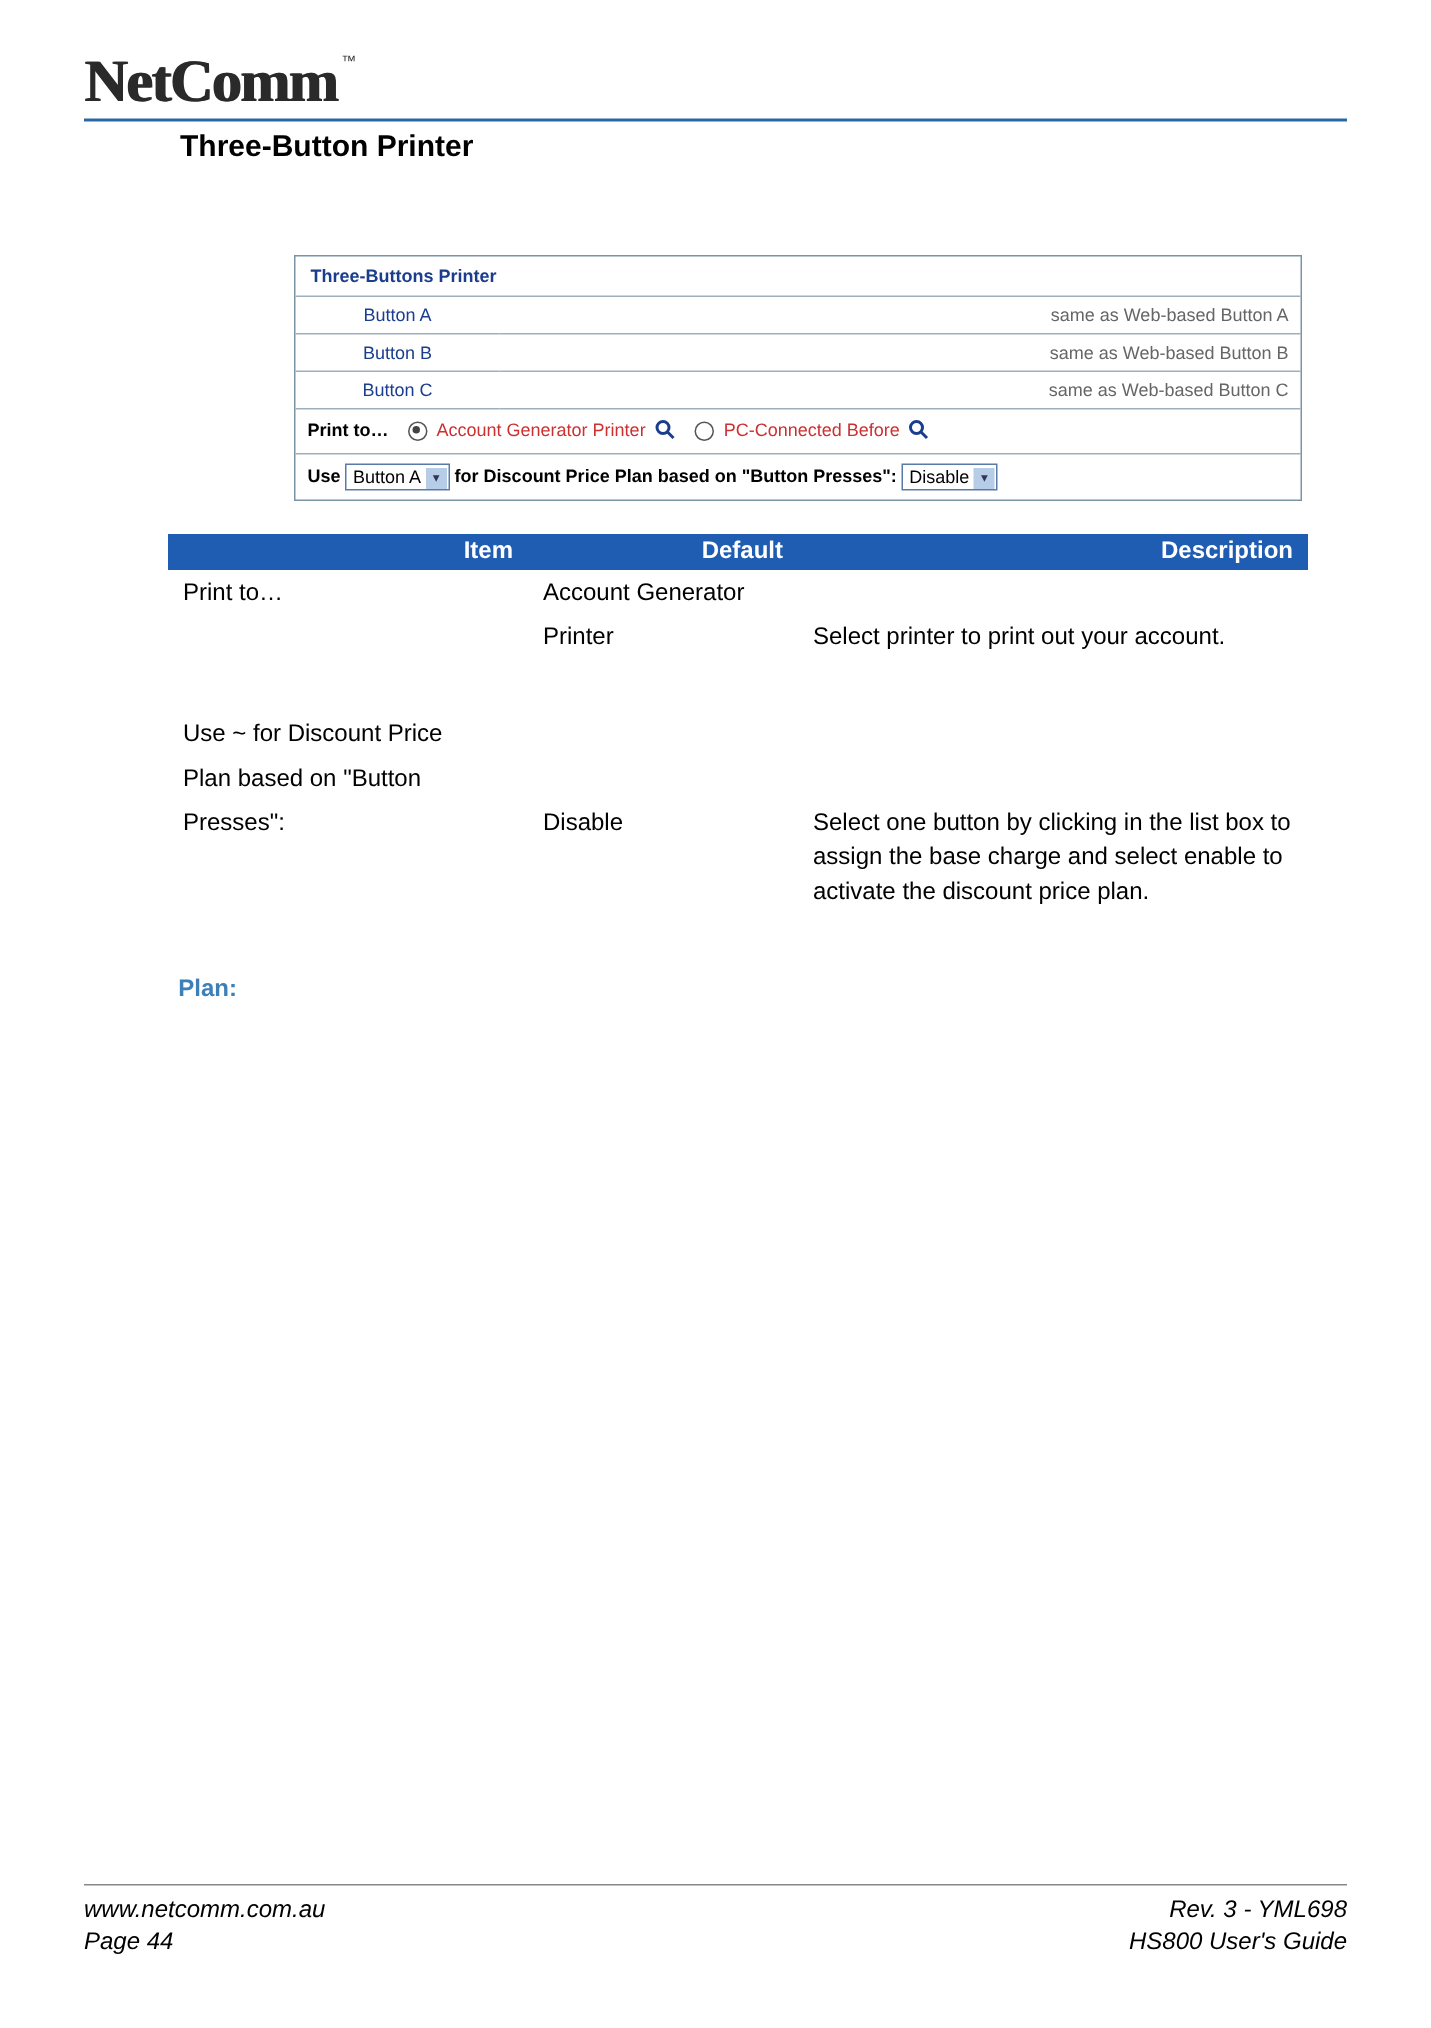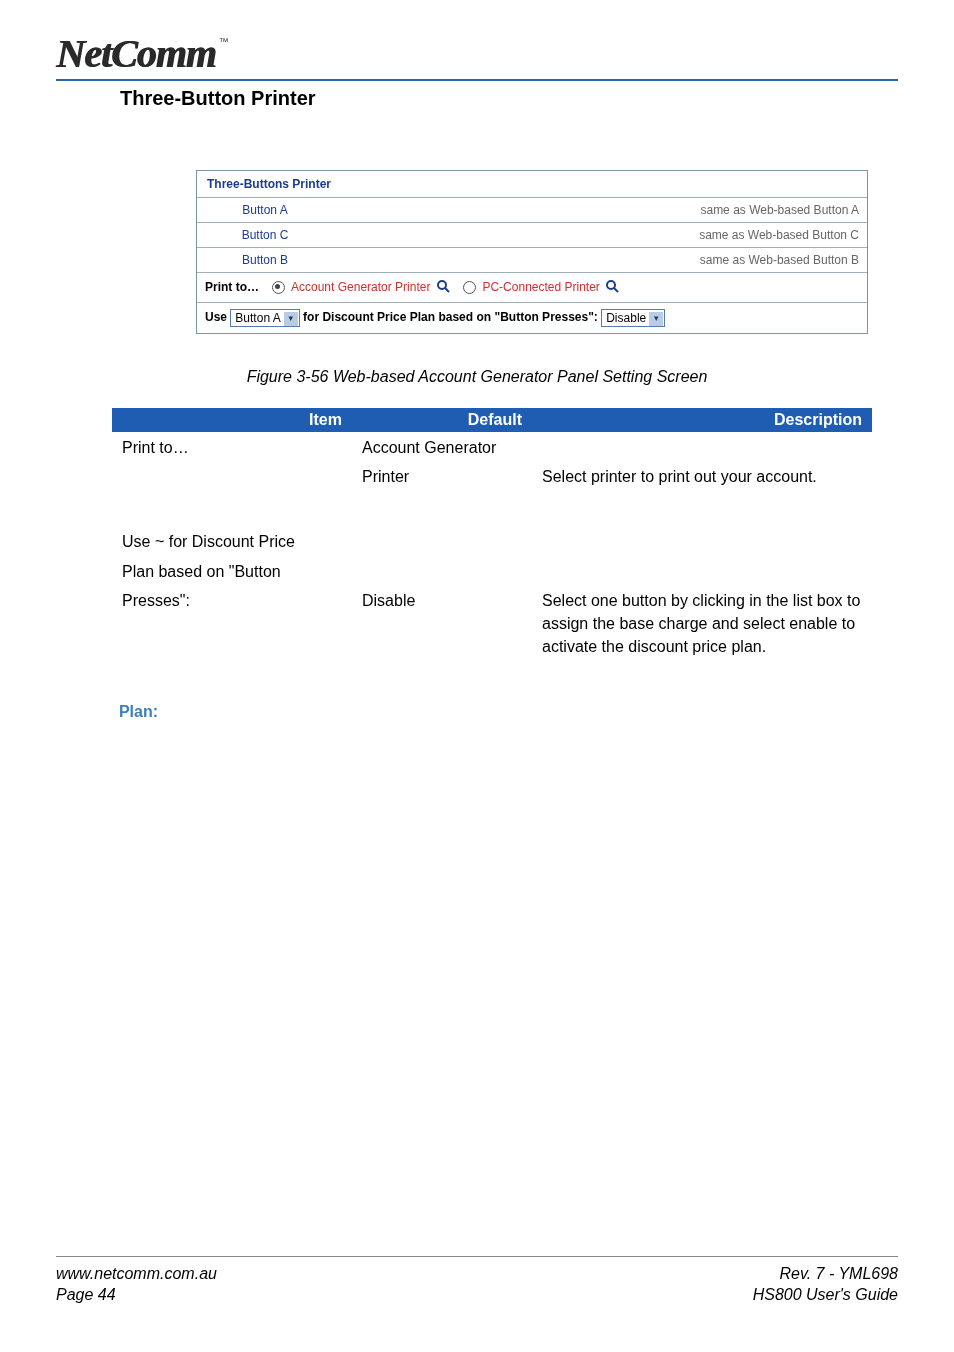"NetComm" .logo-text { font-style: italic -> none }
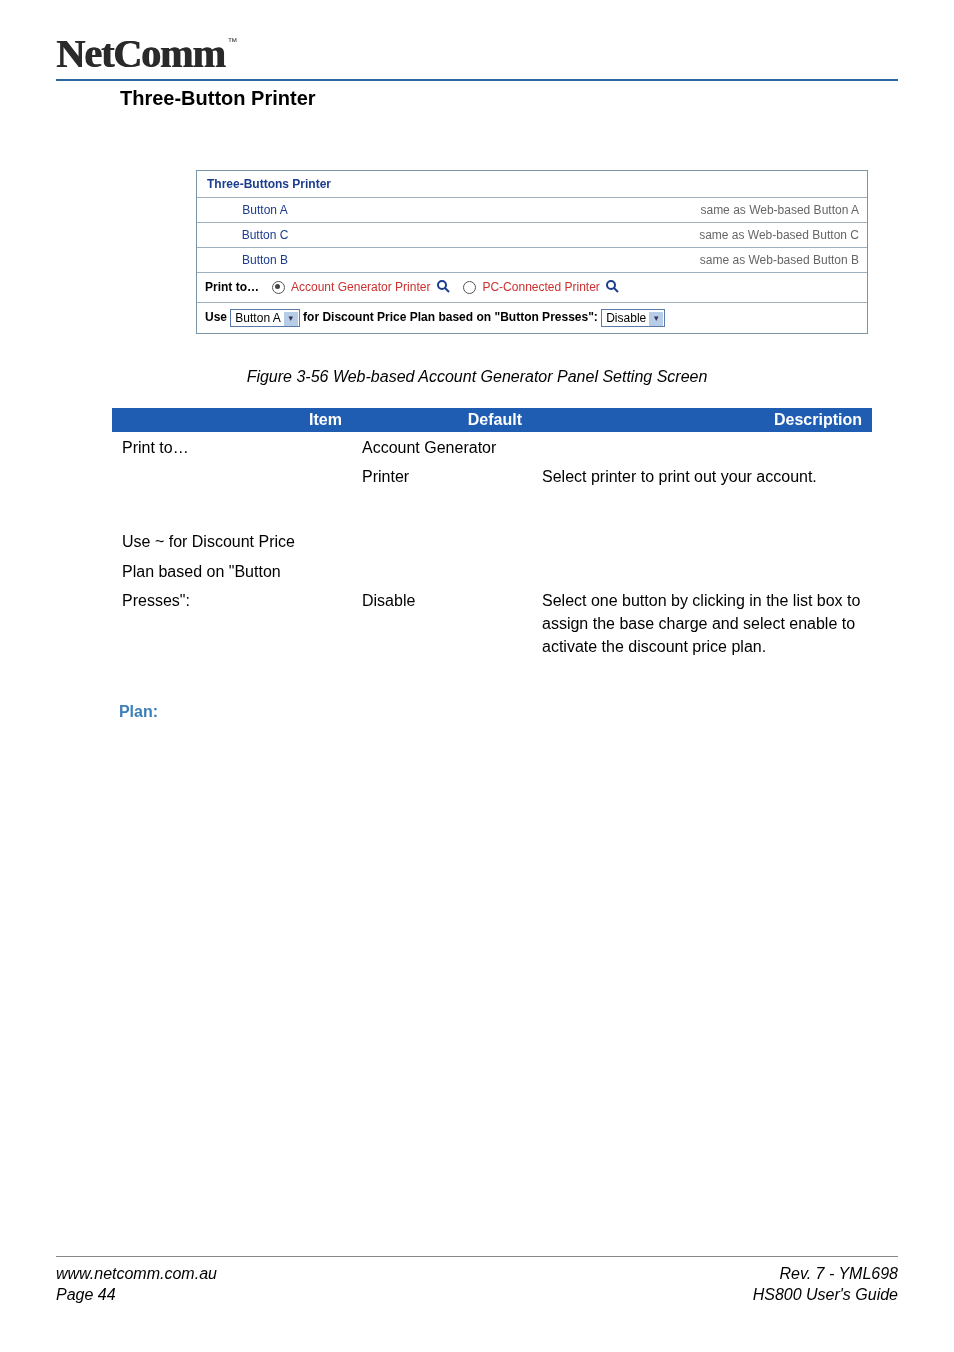"Button C" tr.fig-button-row { order: before "Button B" -> after "Button B" }
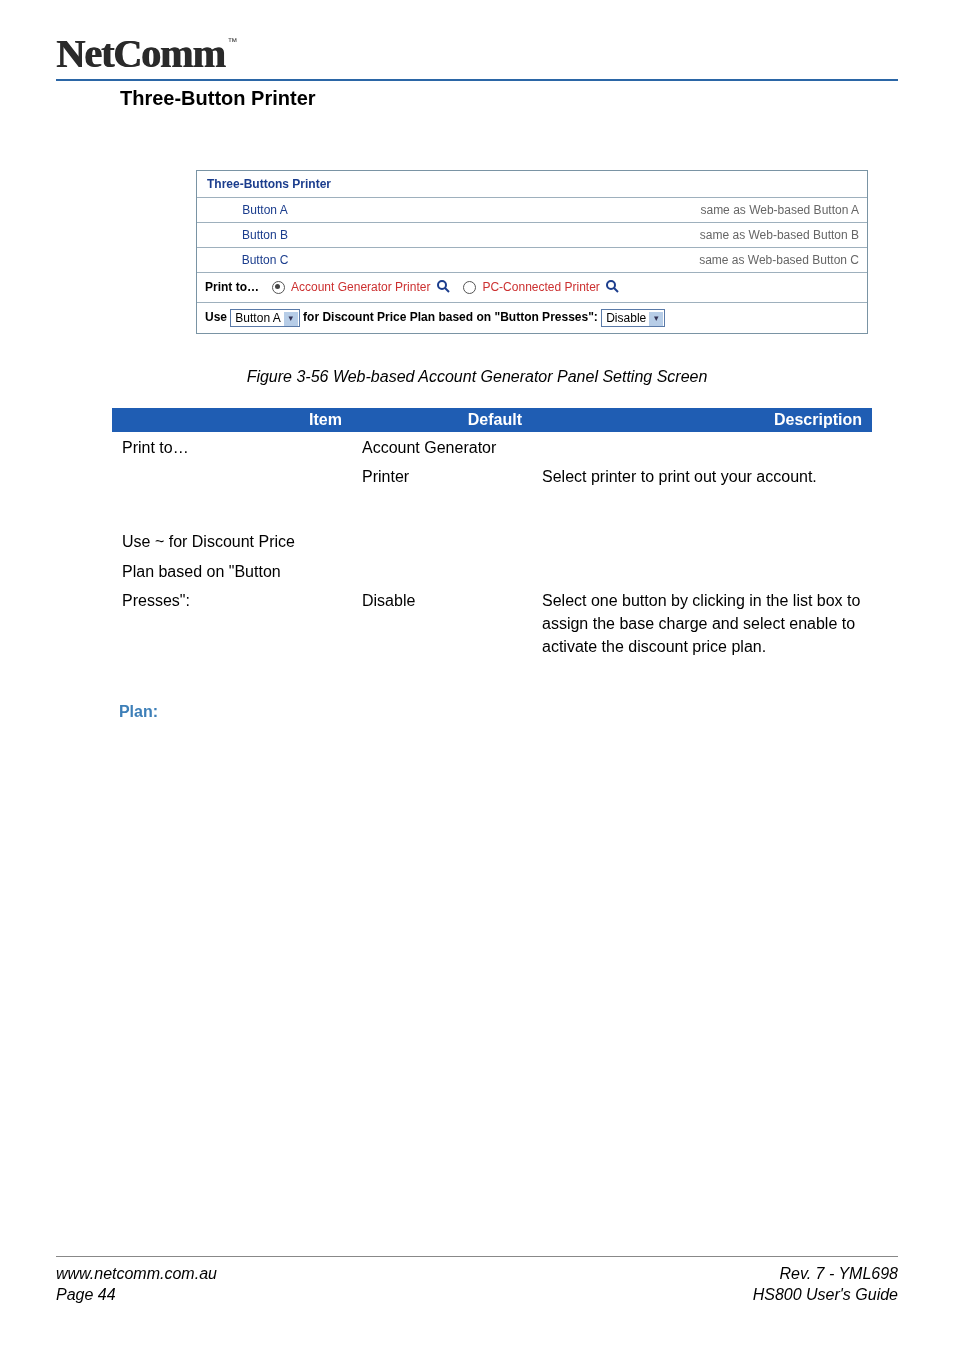"PC-Connected Printer" span.red-text { text: Printer -> Before }
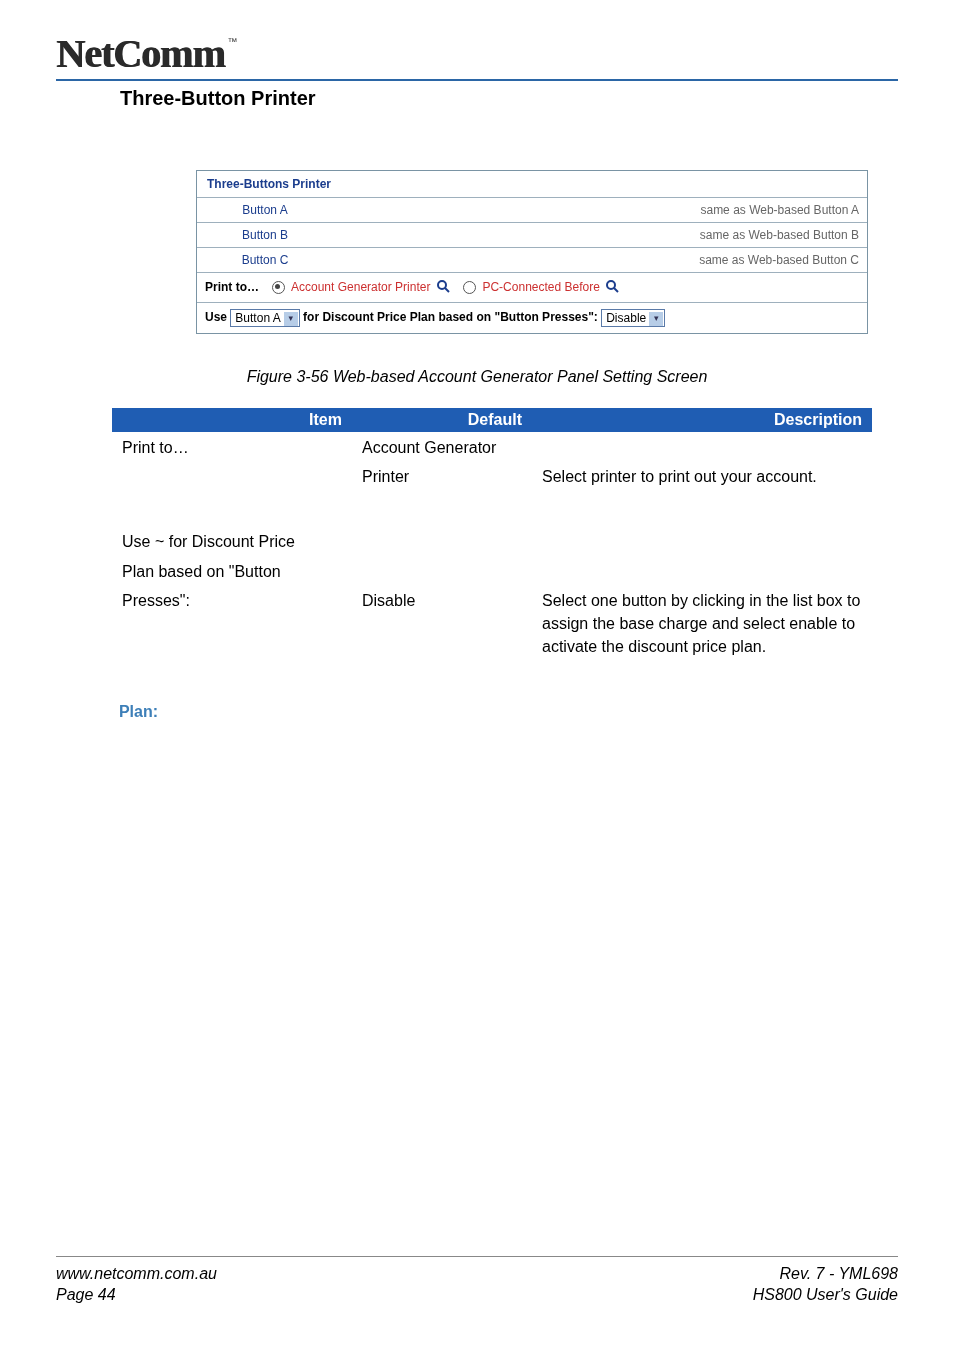"Figure 3-56 Web-based Account Generator" div.figure-caption { html: <div>Figure 3-56 Web-based Account Generator Panel Setting Screen</div> -> none }
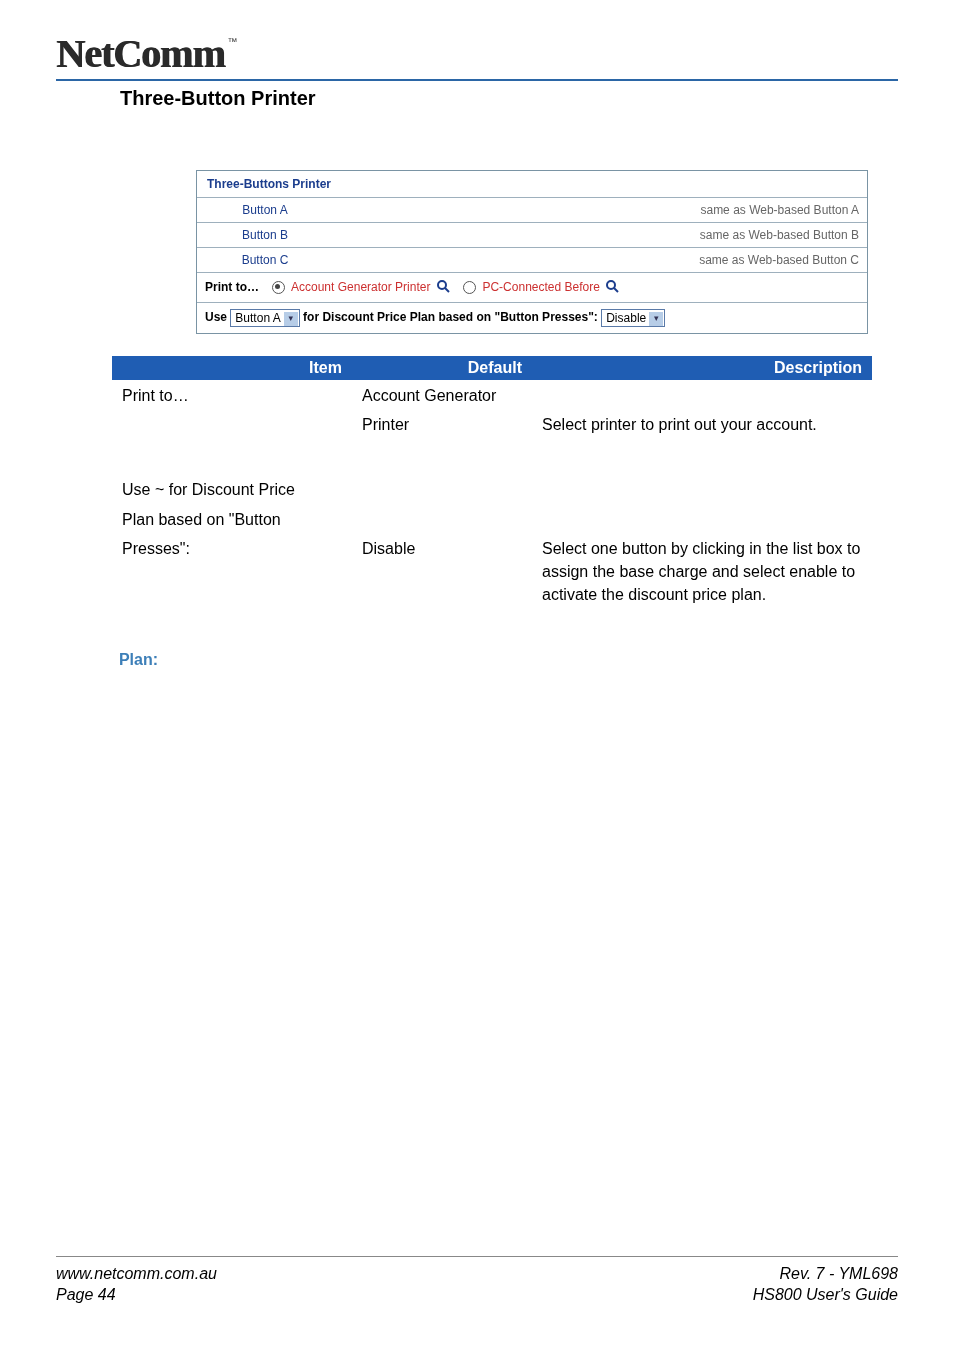"Rev. 7 - YML698" span { text: 7 -> 3 }
